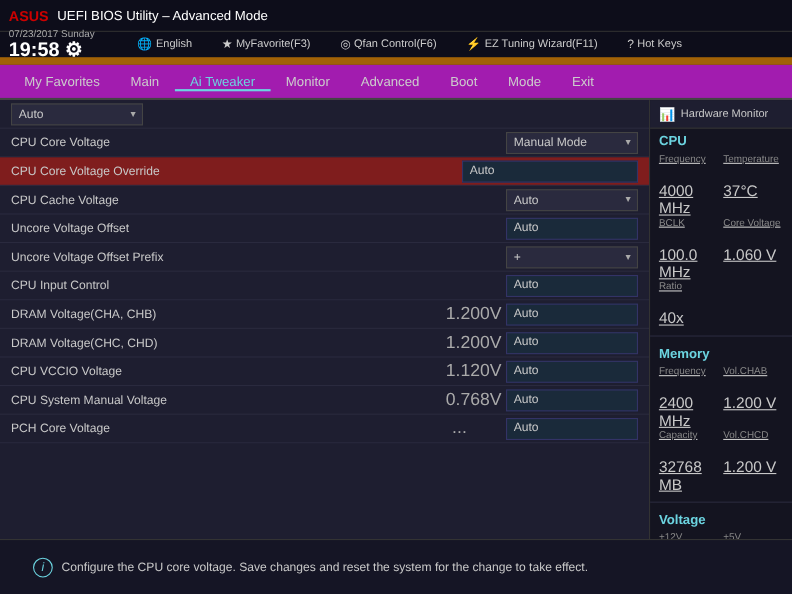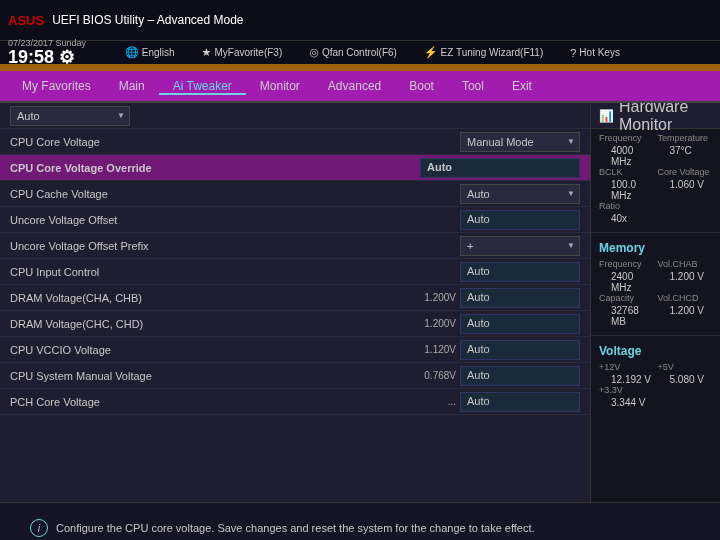"ASUS" #top-bar { height: 41px -> 29px }
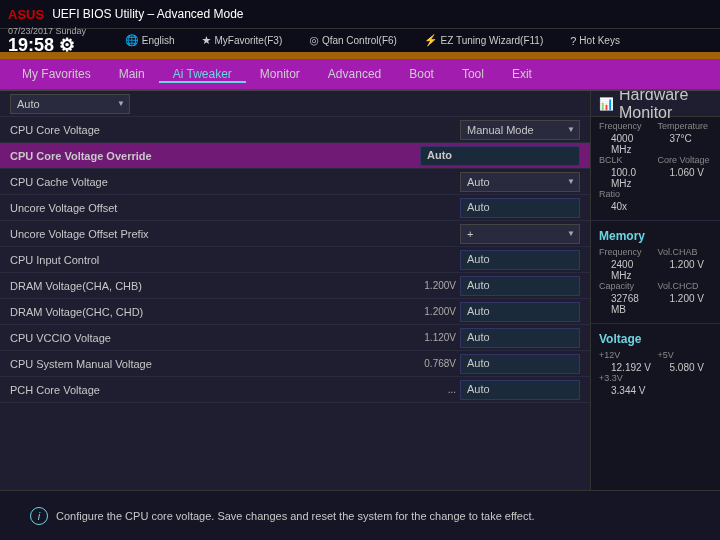"Tool" div.nav-item { text: Tool -> Mode }
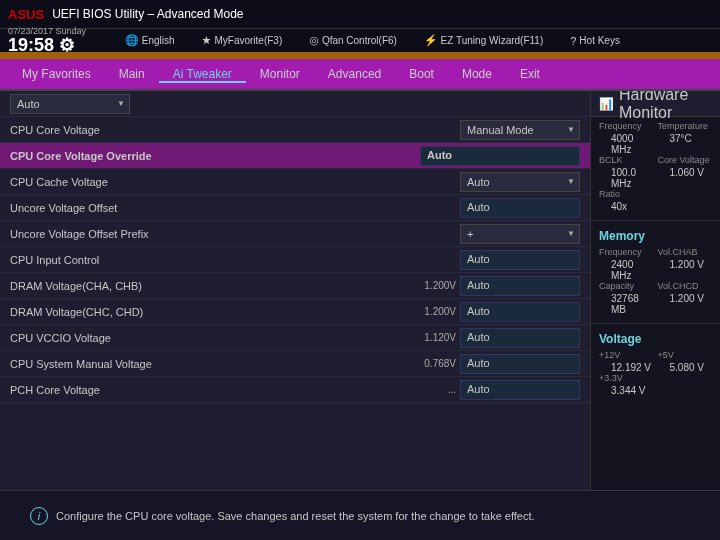"Hardware Monitor" .hw-title { font-size: 16px -> 10px }
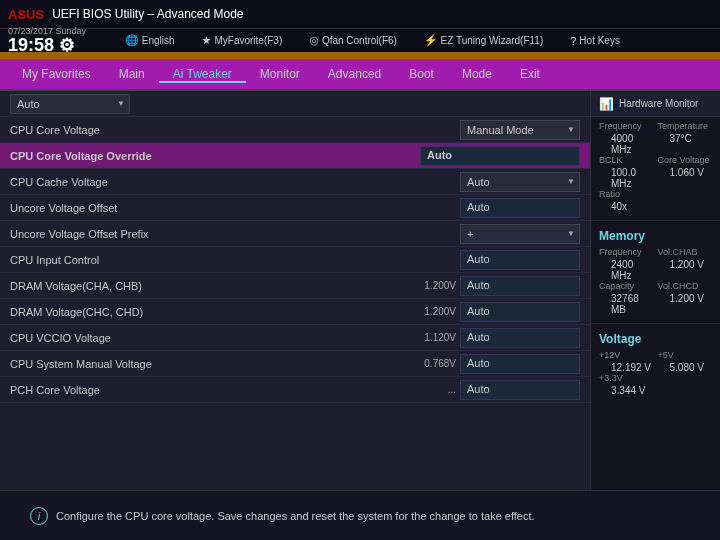"CPU" div.hw-section-title { html: none -> <div>CPU</div> }
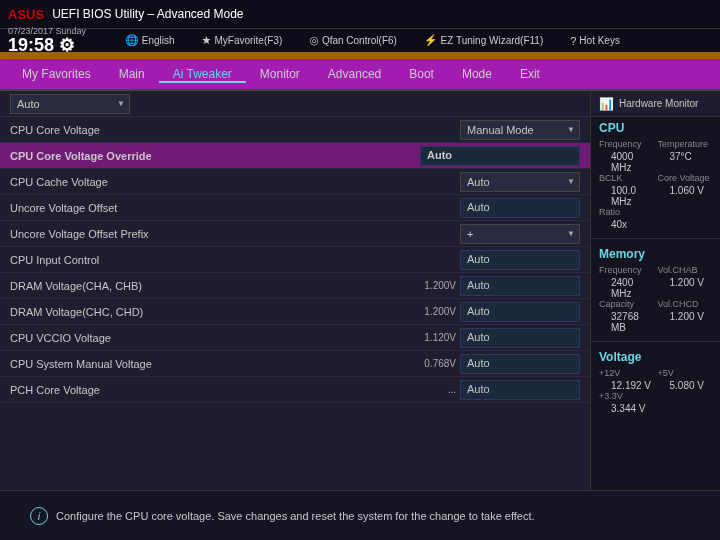"Frequency" .hw-grid { gap: 2px 4px -> 16px 4px; text-decoration: none -> underline }
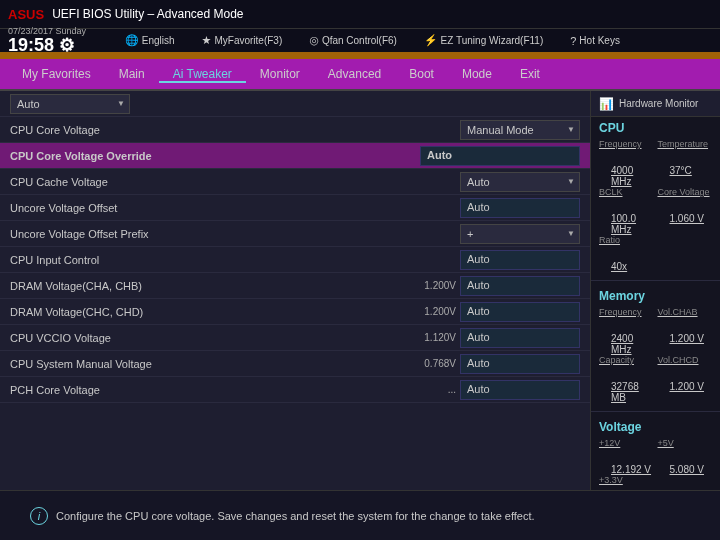"CPU Core Voltage Override" .setting-row.highlighted { background: #701a75 -> #7f1d1d; font-weight: bold -> none }
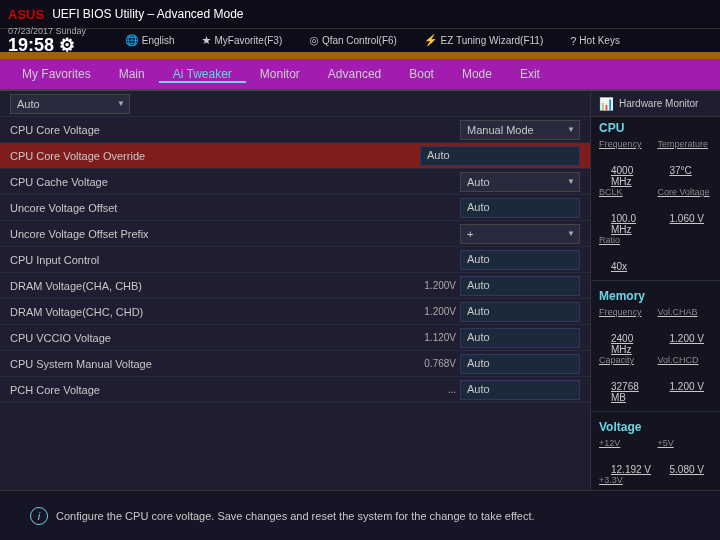"4000 MHz" .hw-value { font-size: 10px -> 14px; margin-left: 12px -> none }
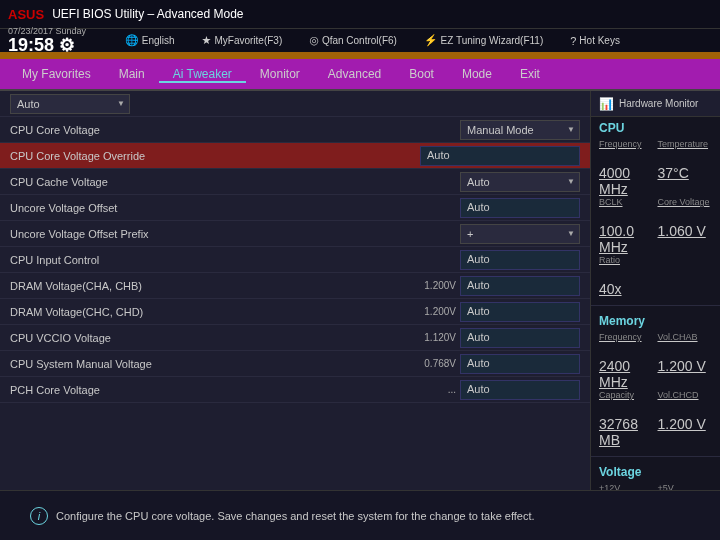"1.200V" .setting-prefix { font-size: 10px -> 16px; text-align: right -> left }
